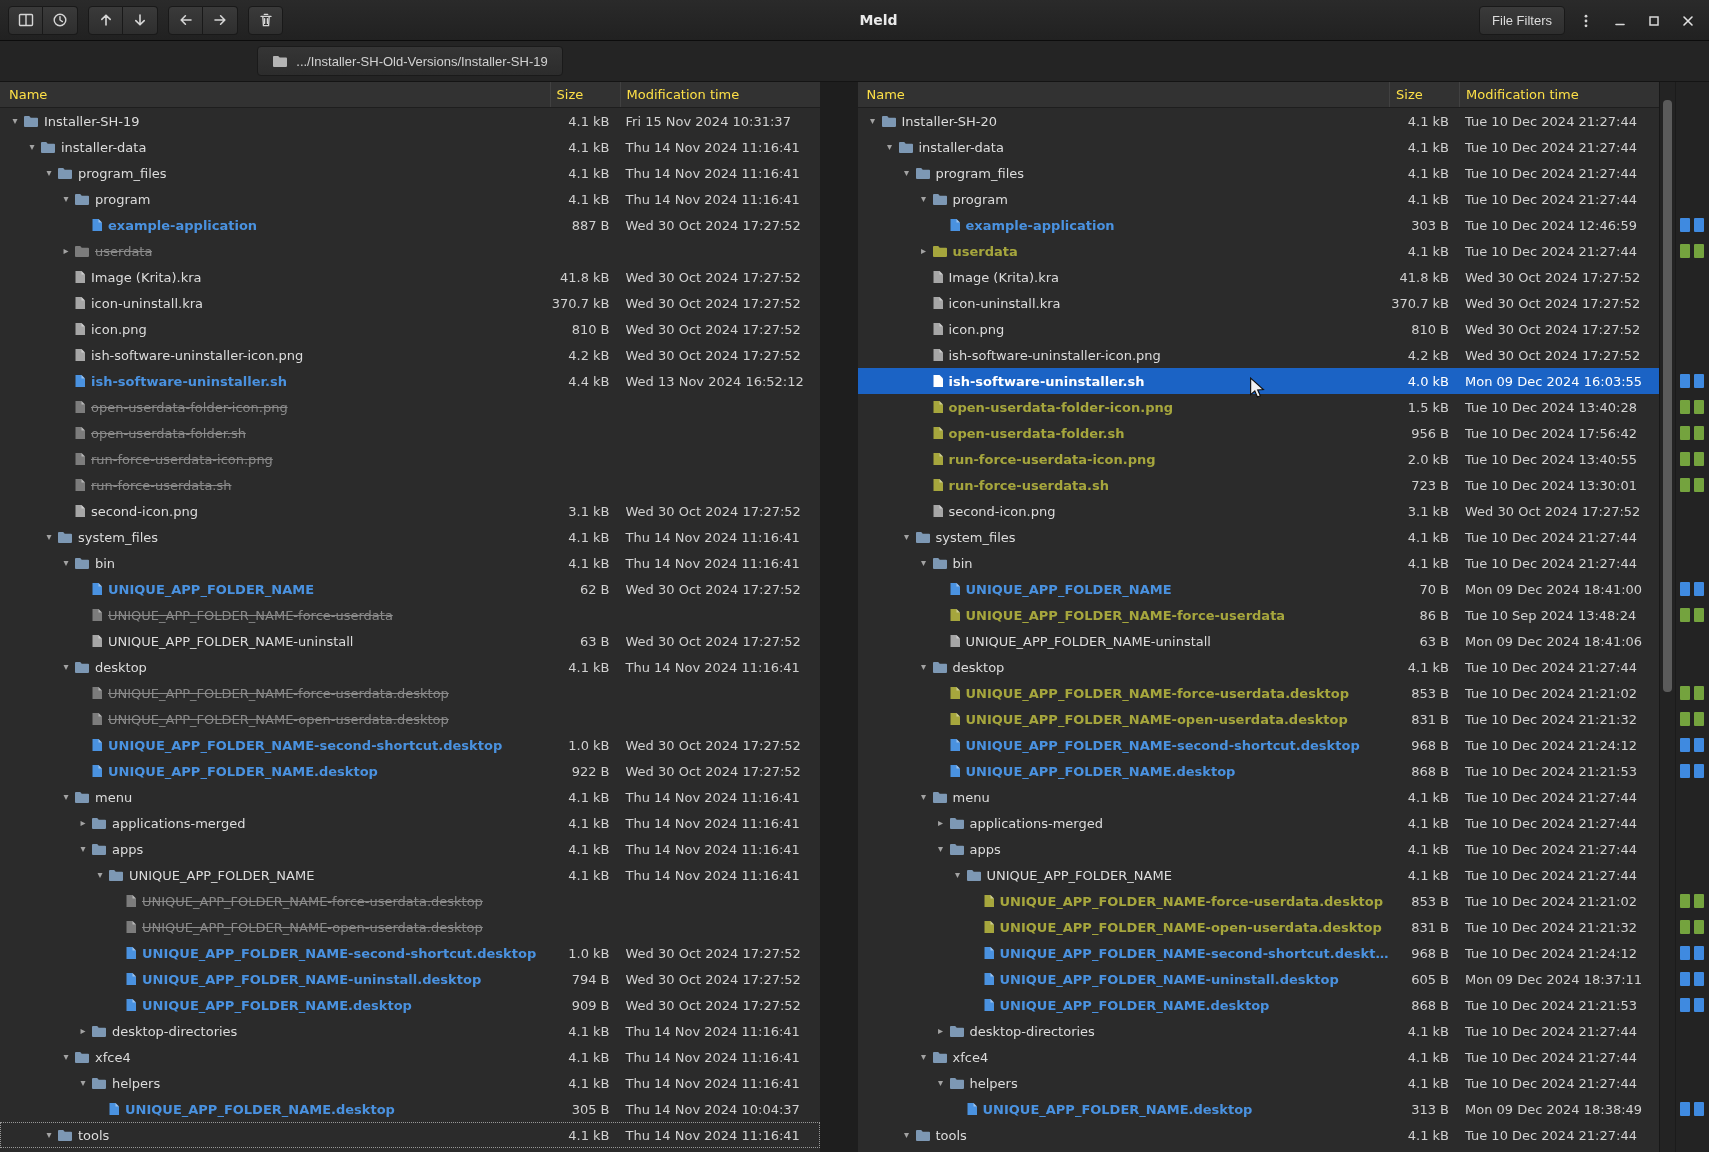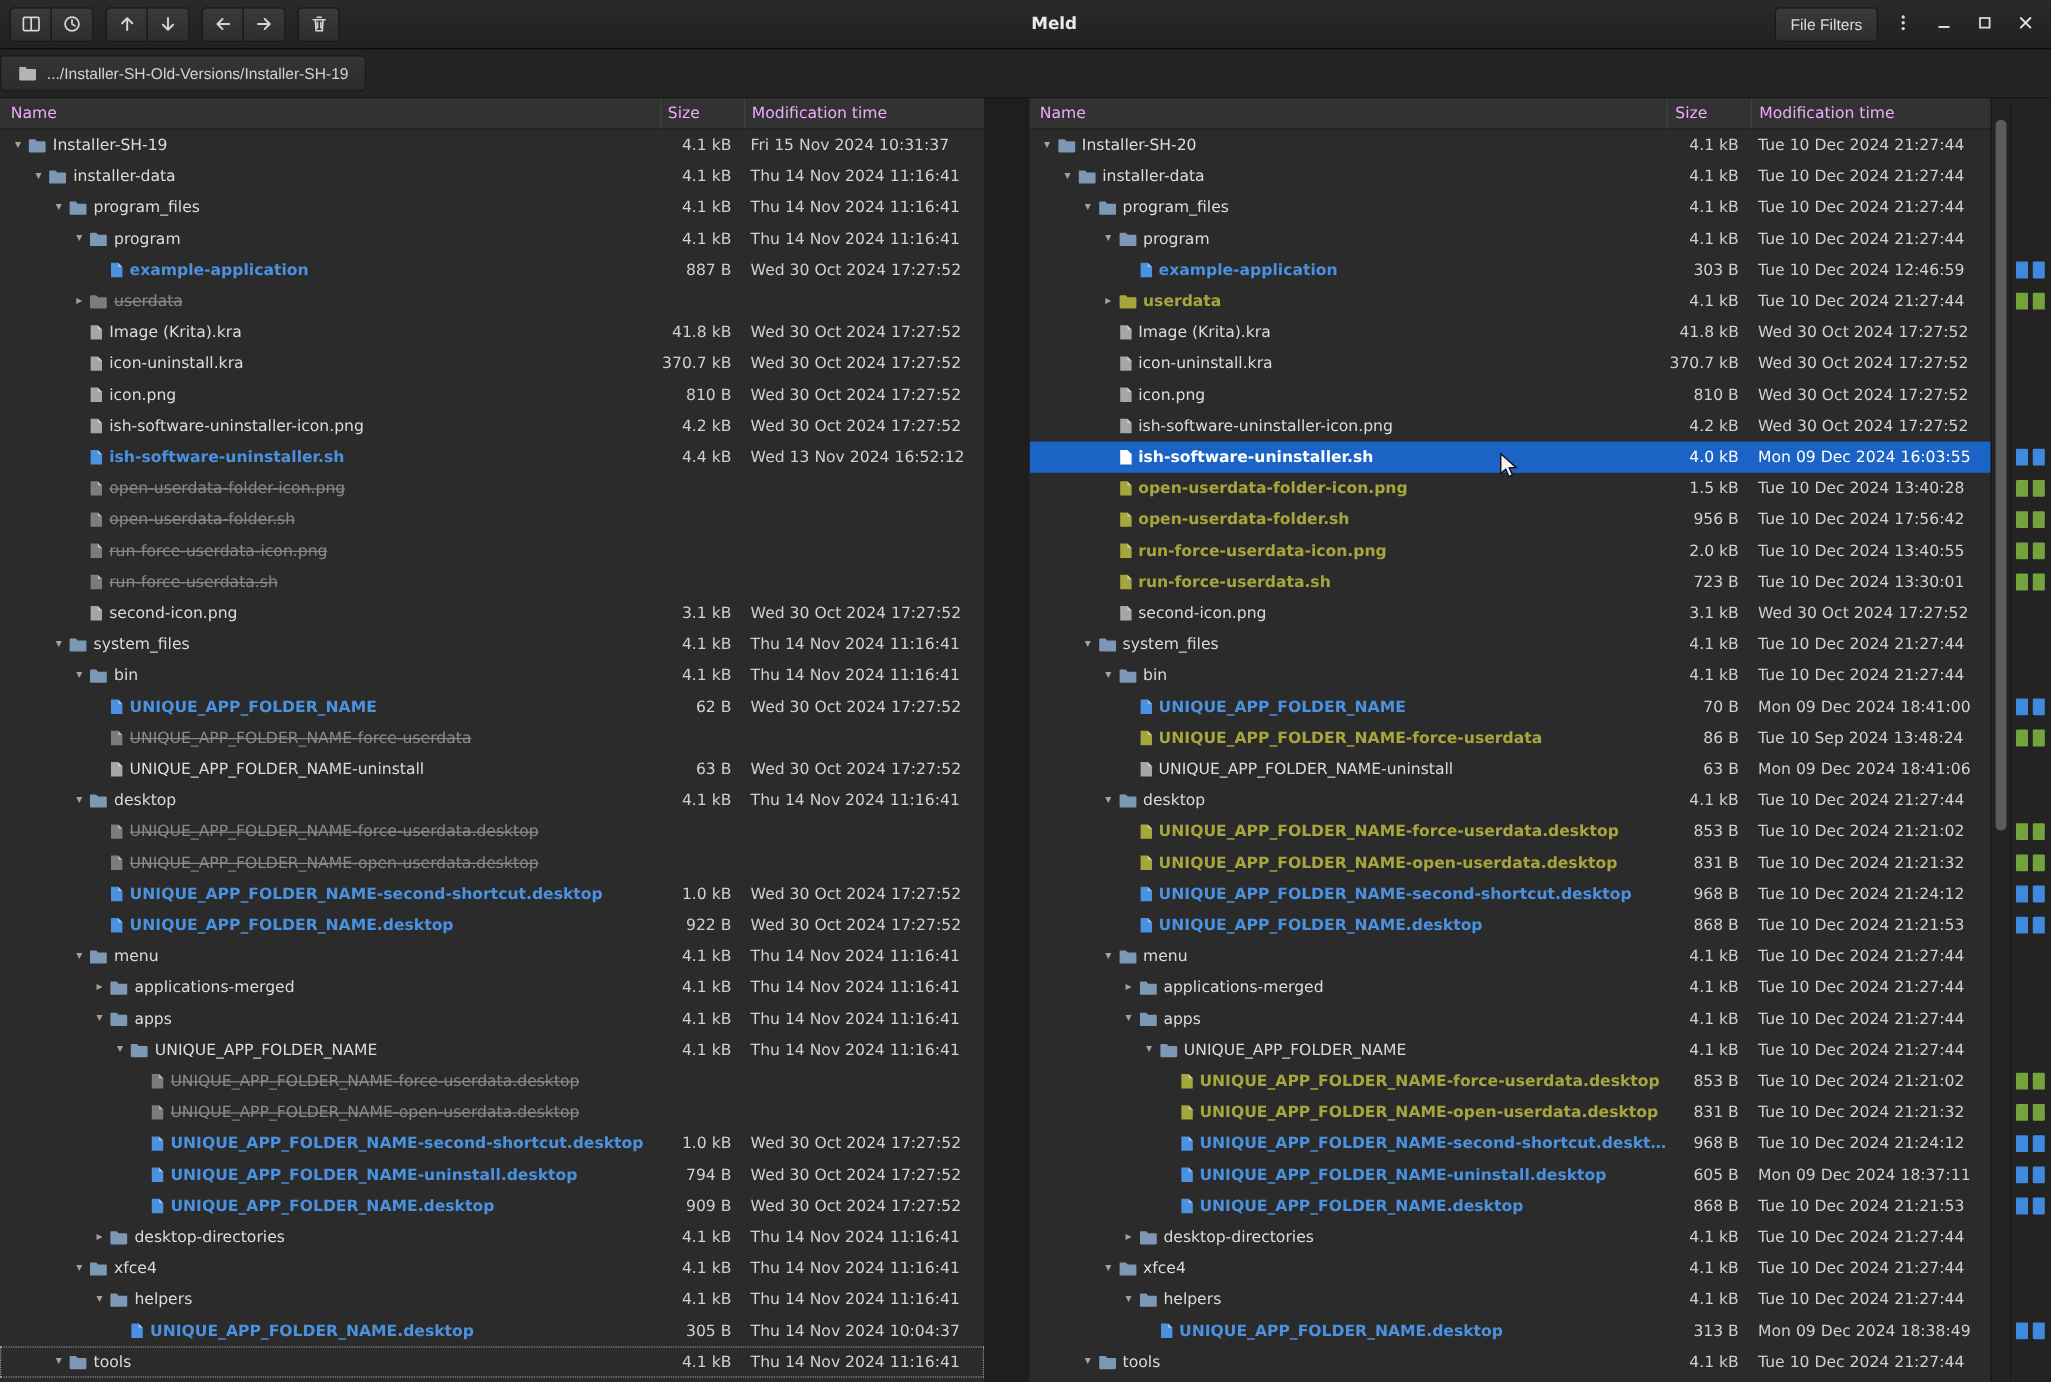"File Filters" .tb-right { align-items: flex-start -> flex-end }
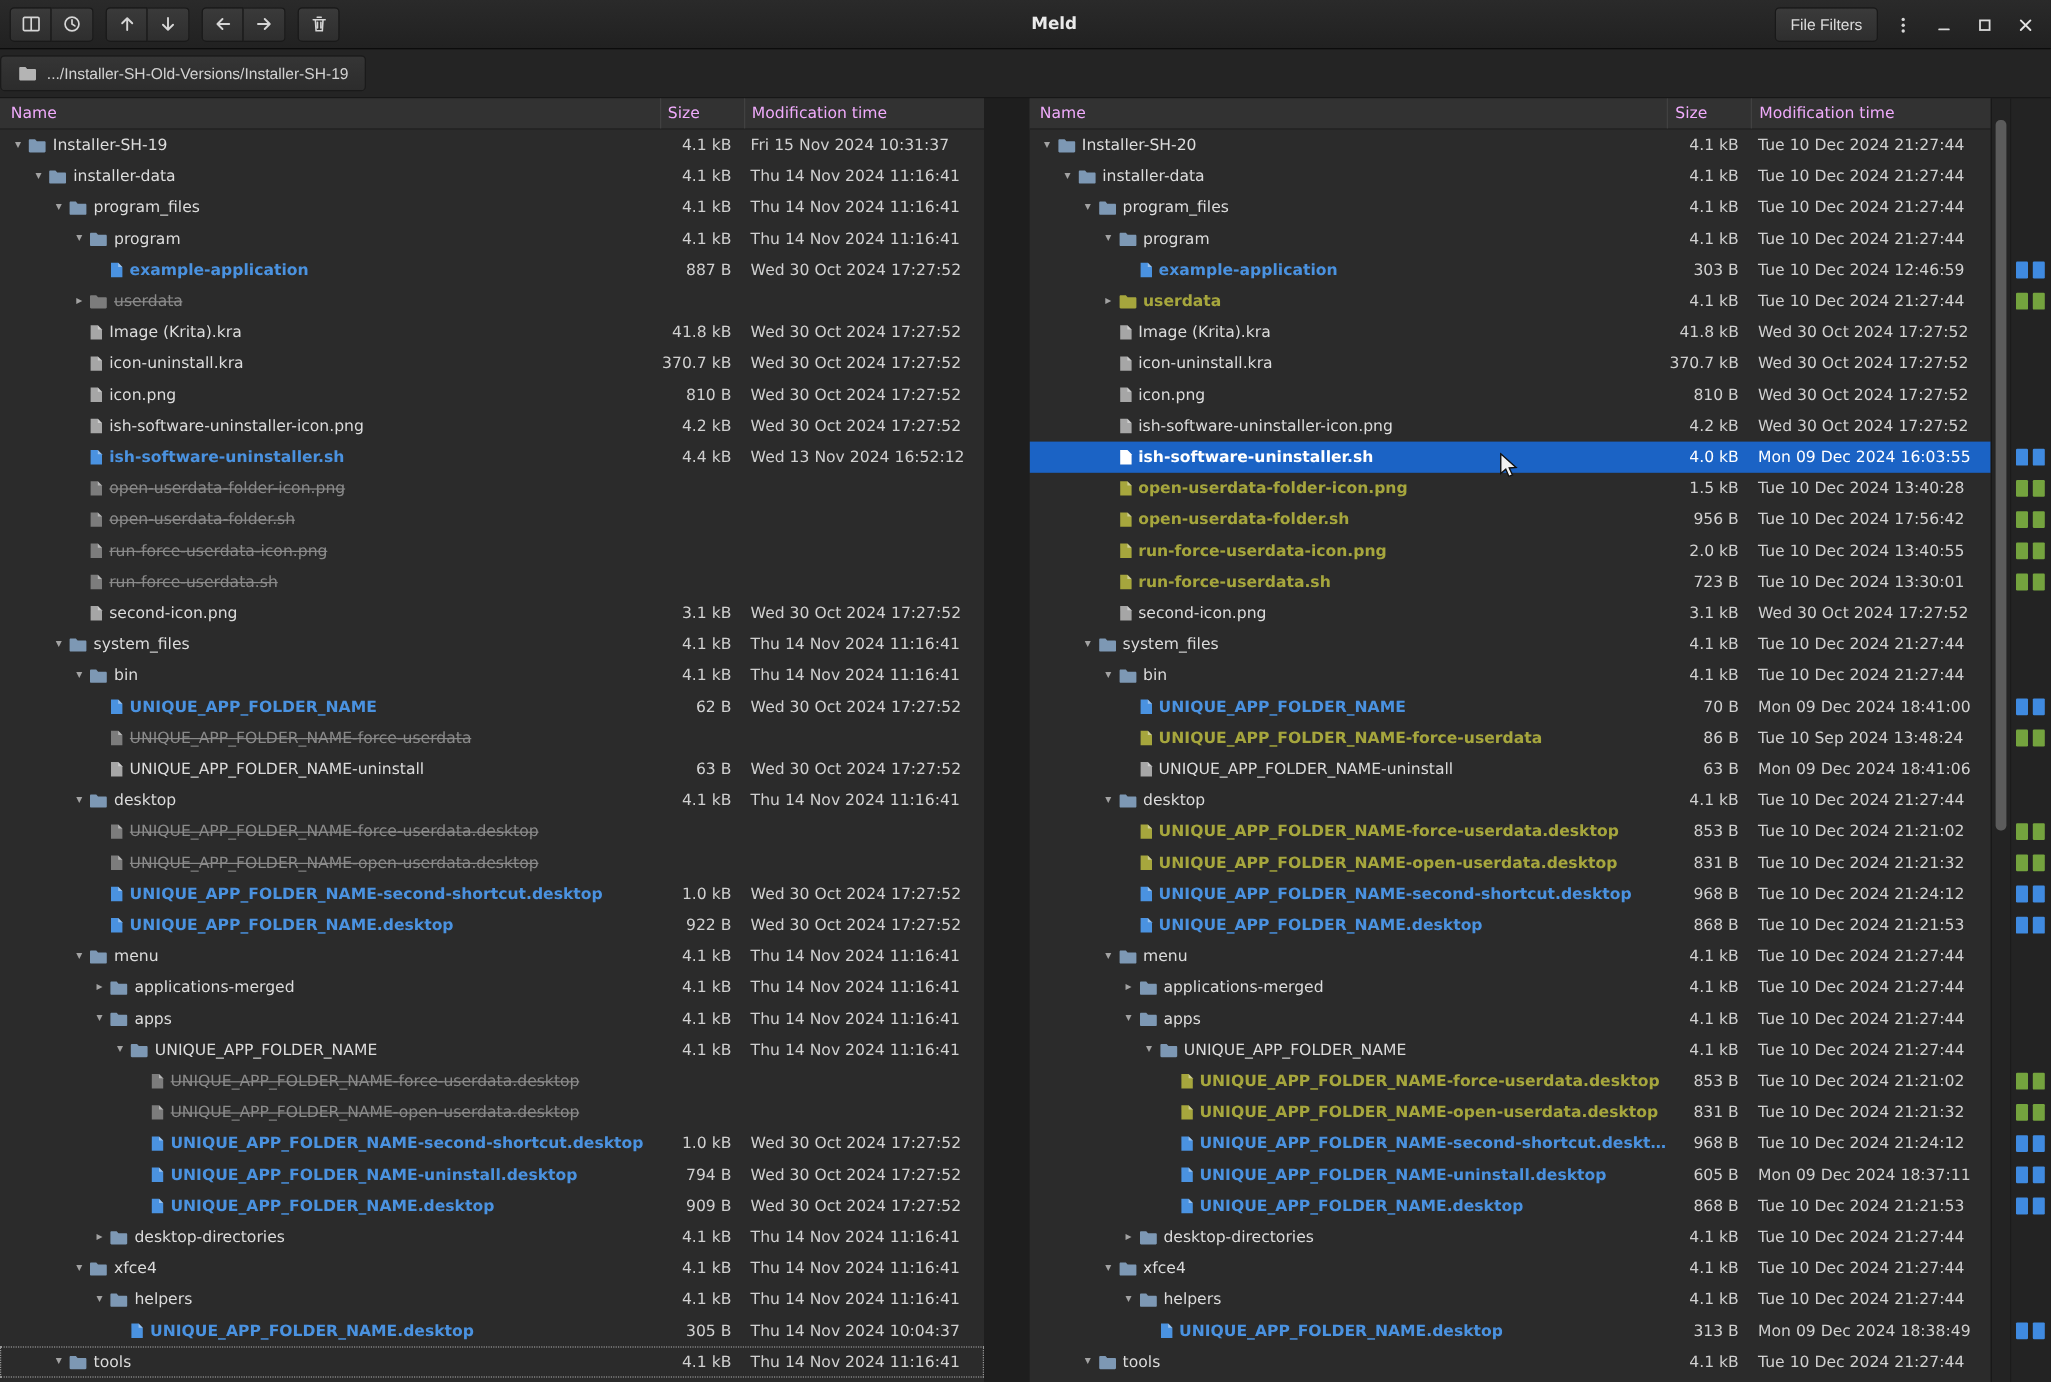".../Installer-SH-Old-Versions/Installer-" .pslot { justify-content: none -> center }
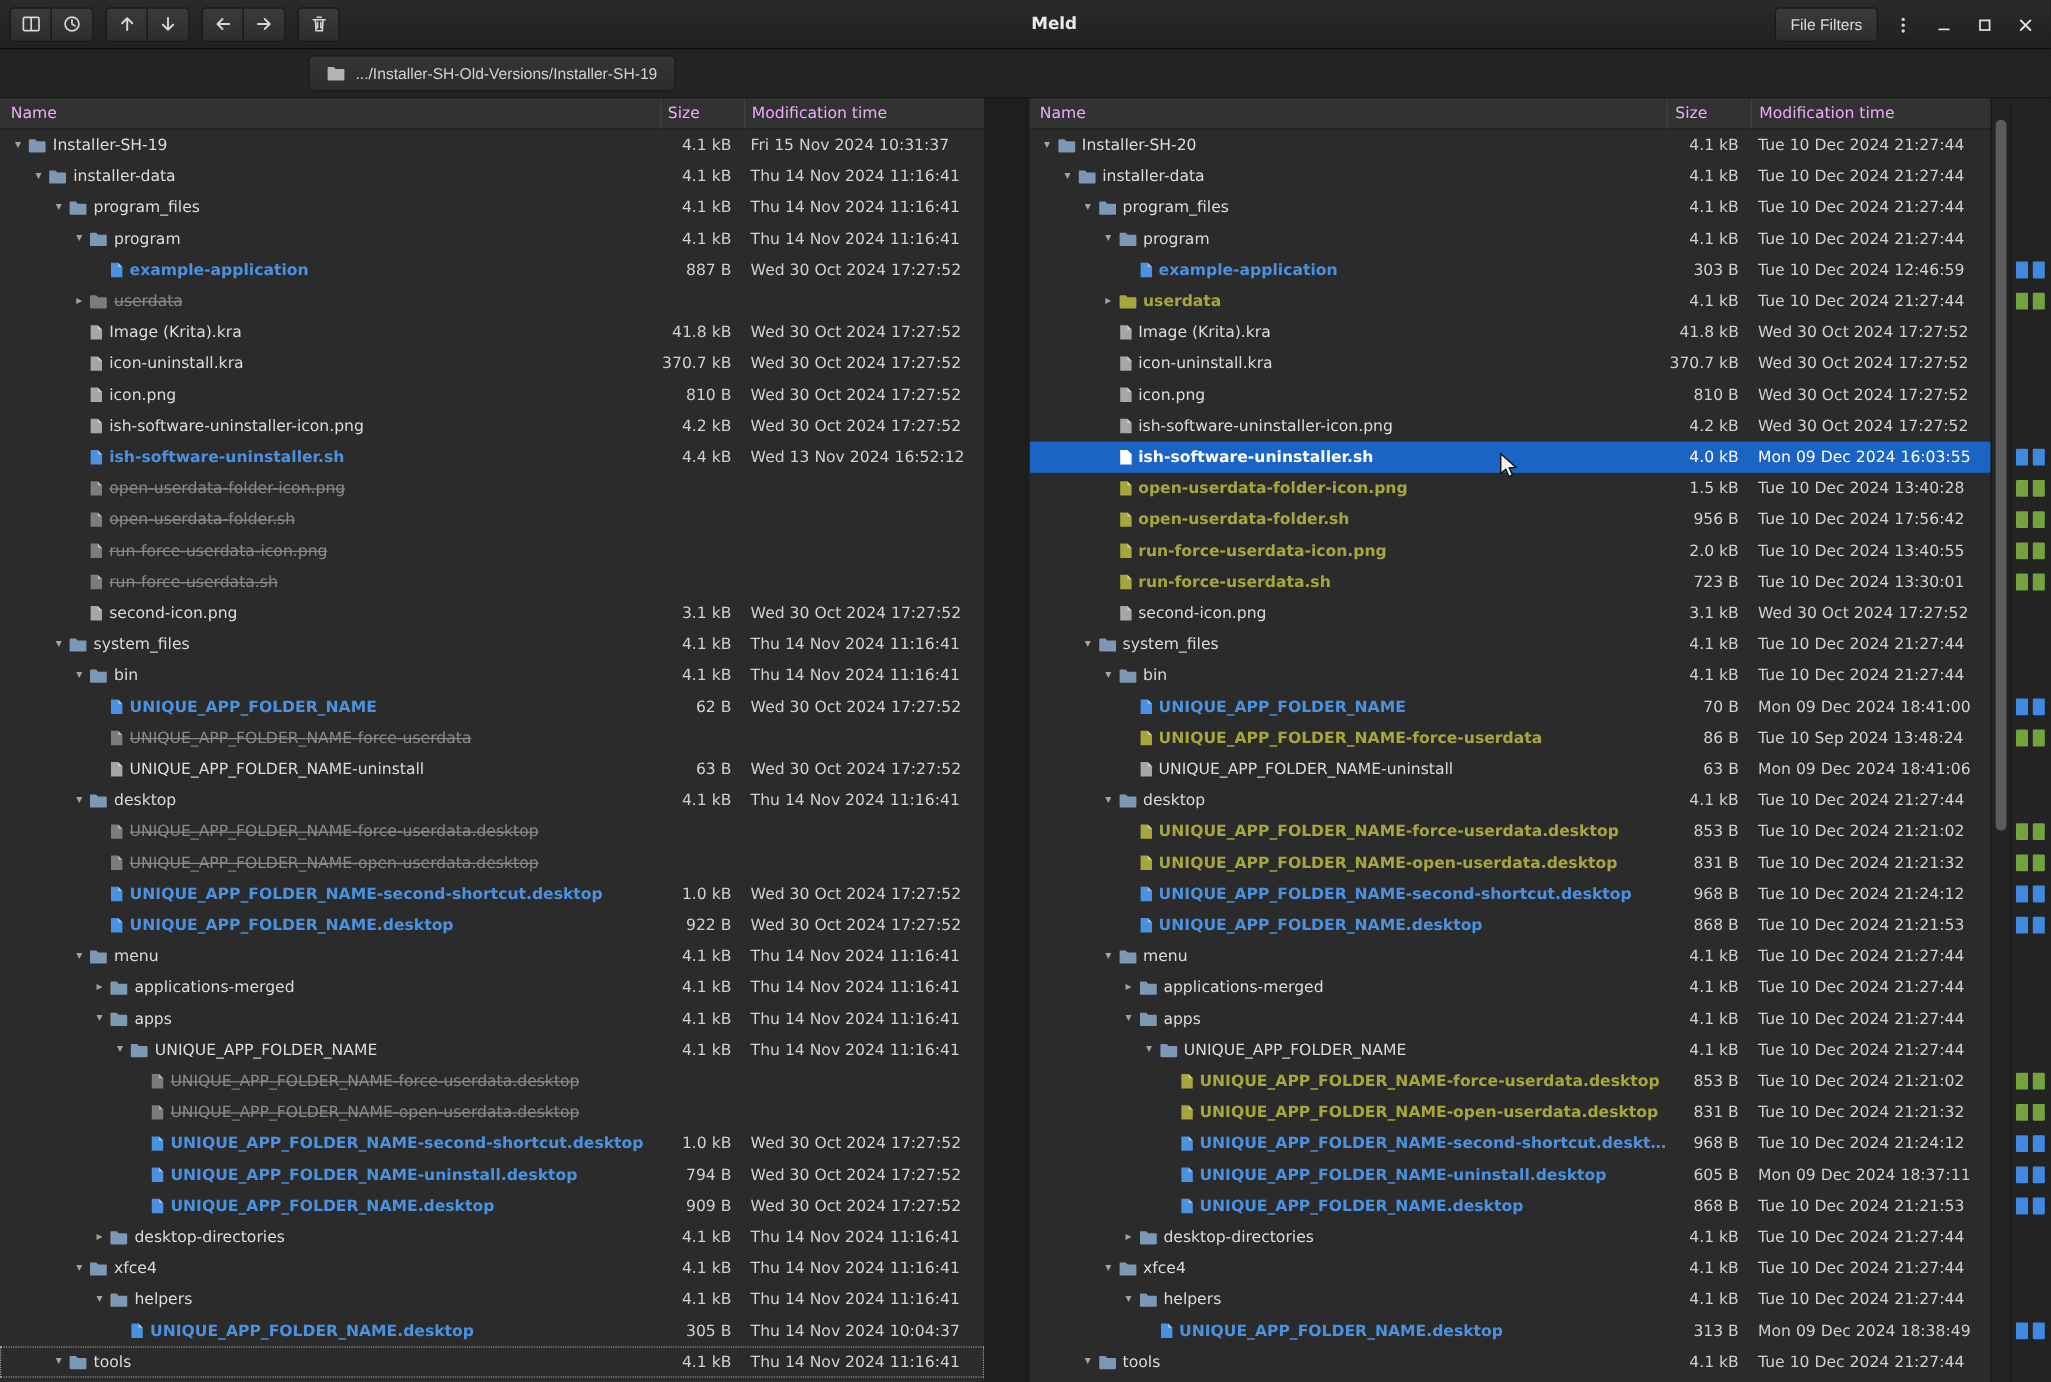"Name" .cheader { color: #f0abfc -> #fde047 }
